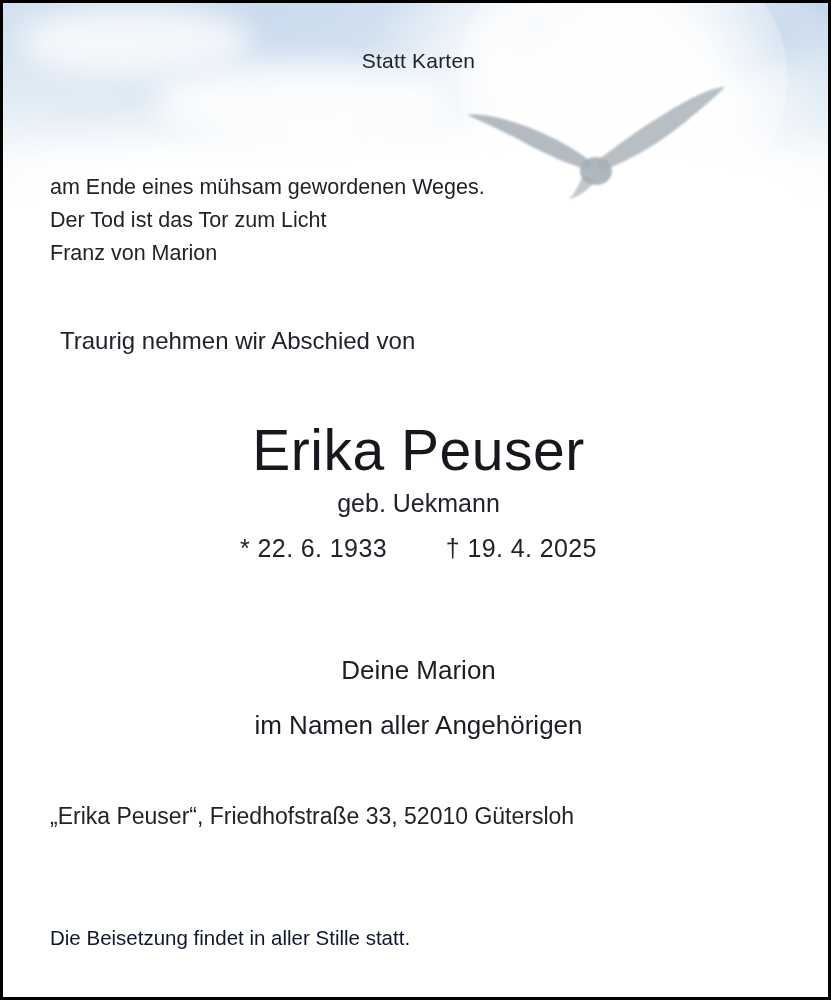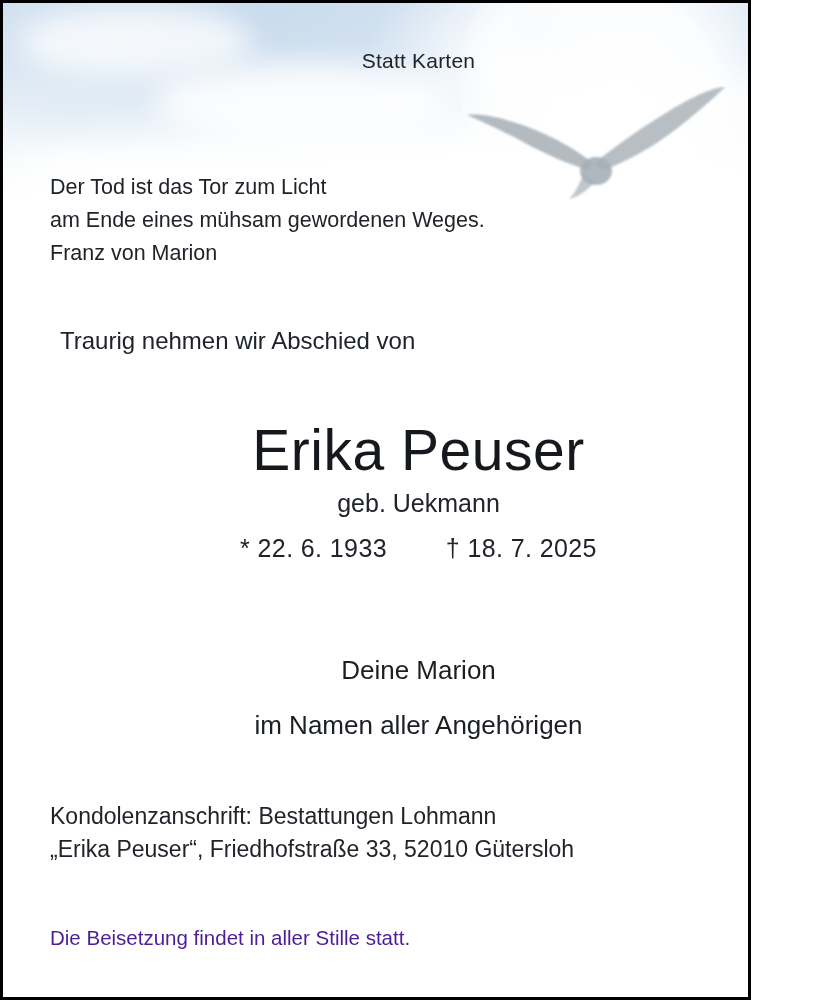"Statt Karten" .notice { width: 751px -> 831px }
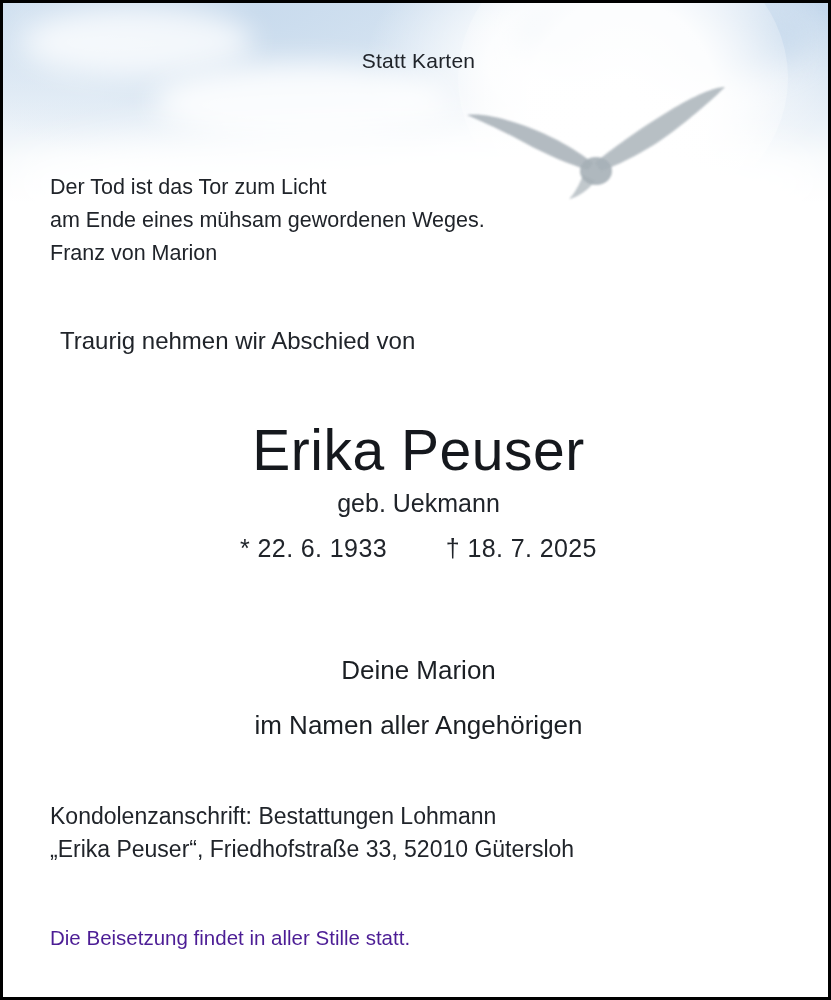"Der Tod ist das Tor" div { order: before "am Ende eines mühsam gewordenen" -> after "am Ende eines mühsam gewordenen" }
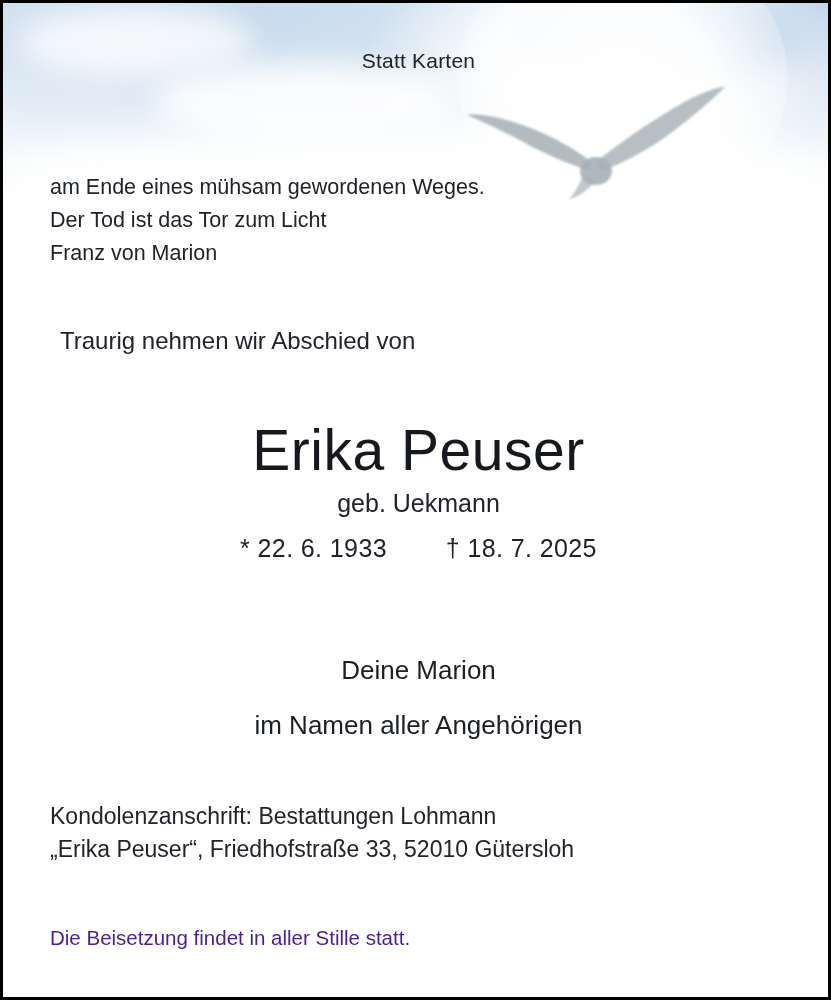"† 18. 7. 2025" span { text: 18. 7 -> 19. 4 }
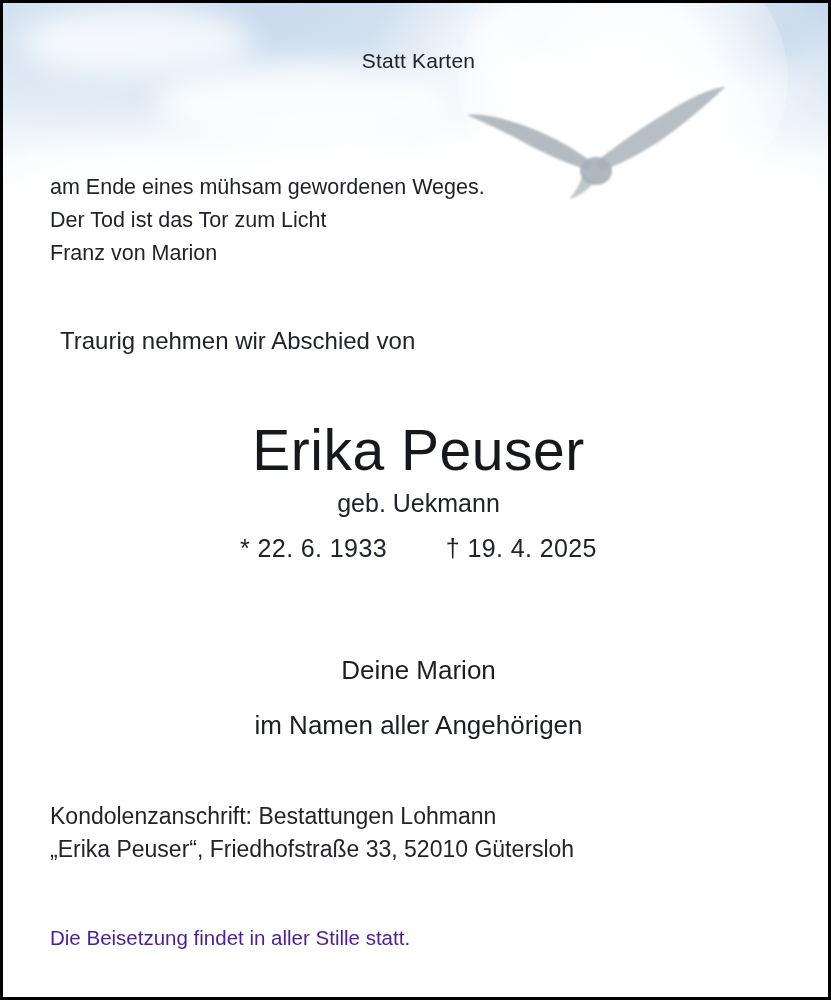"Kondolenzanschrift: Bestattungen Lohmann" div { html: <div>Kondolenzanschrift: Bestattungen Lohmann</div> -> none }
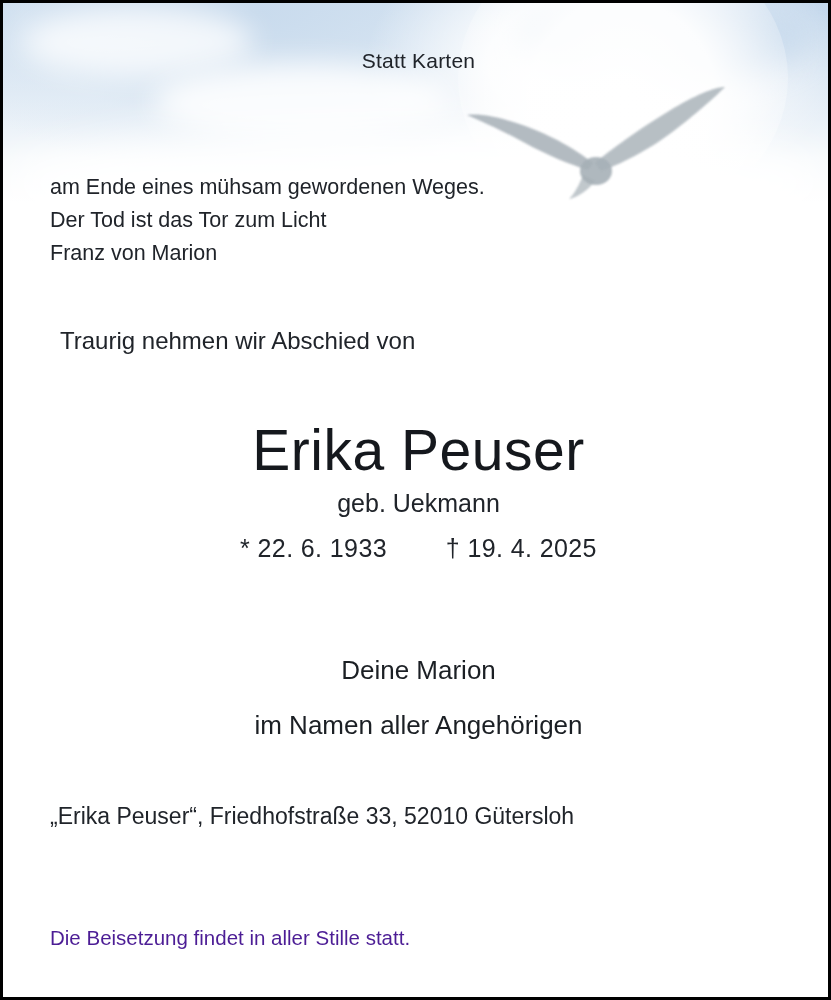"Die Beisetzung findet in aller" .footnote { color: #4c1d95 -> #0f172a }
